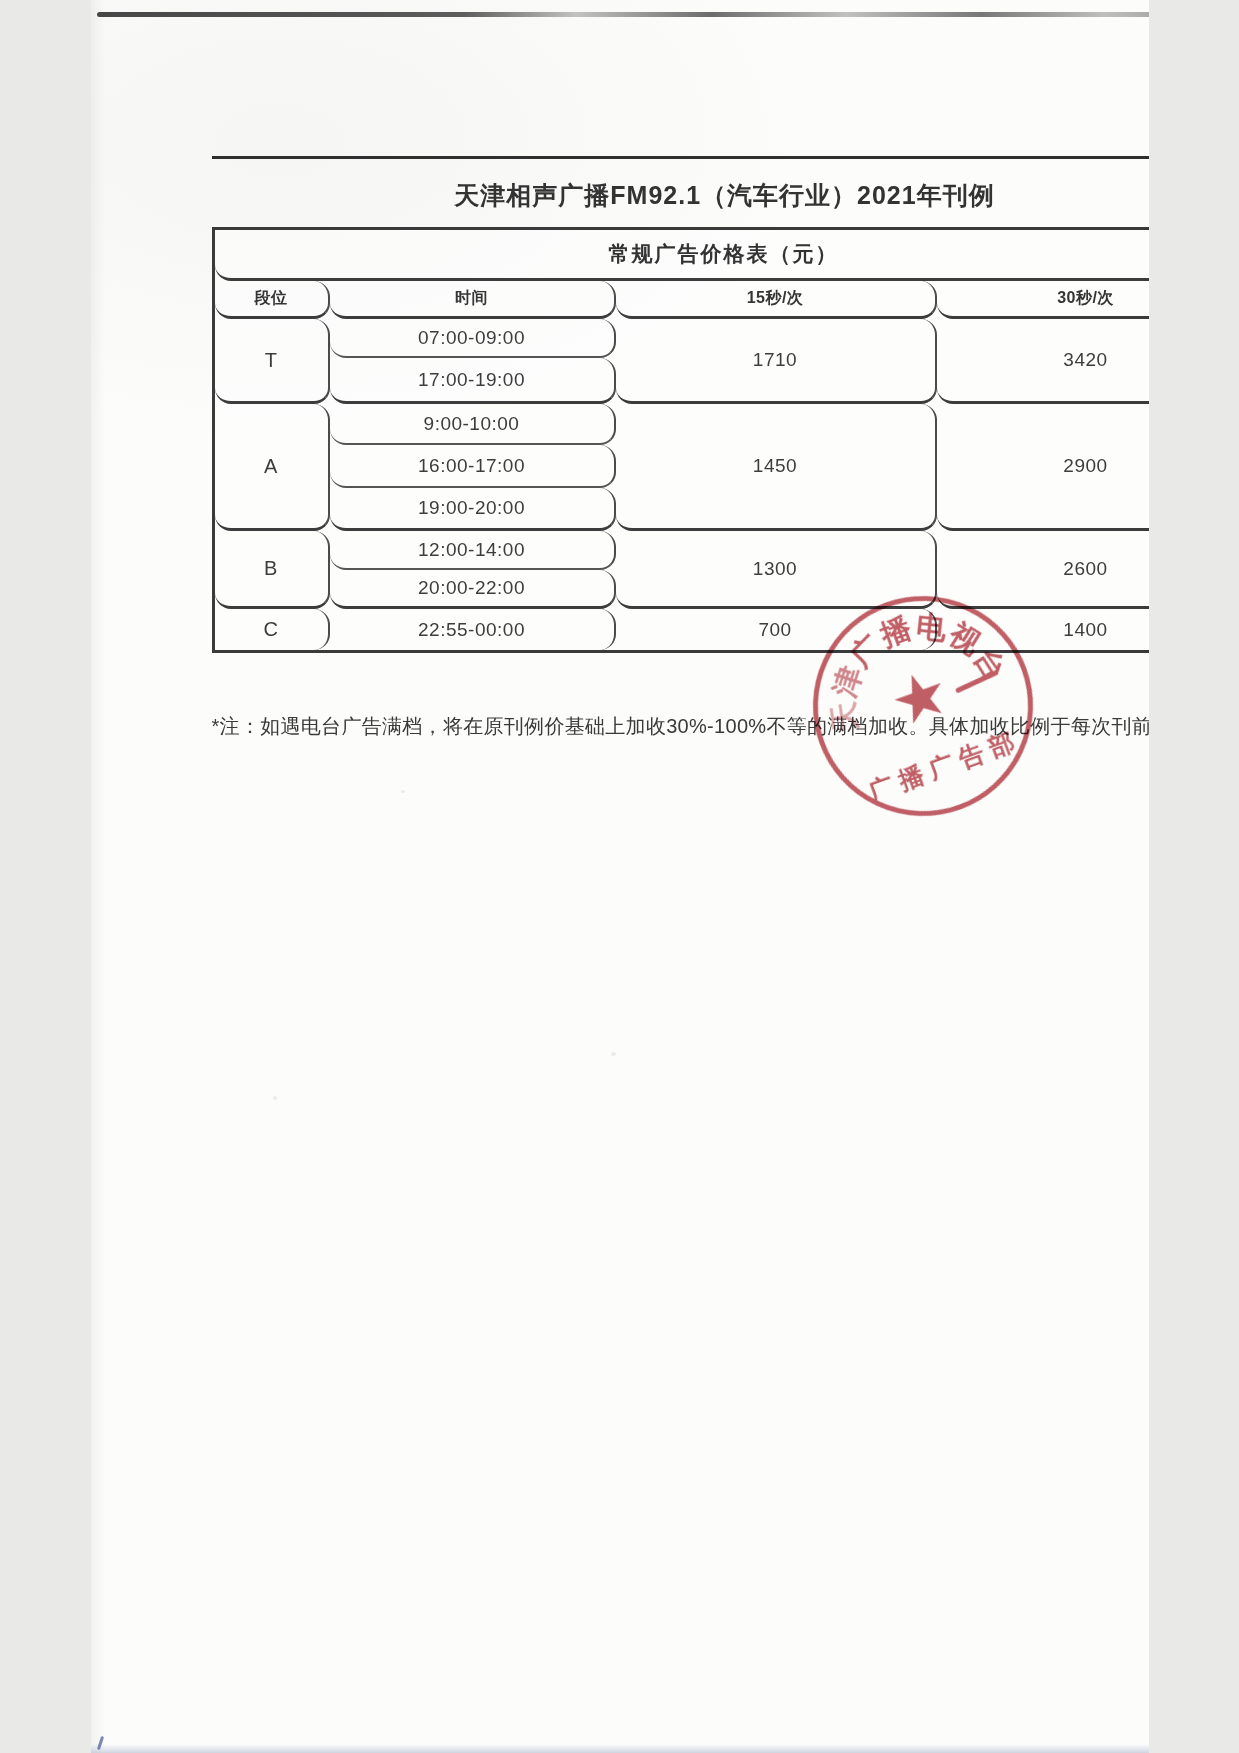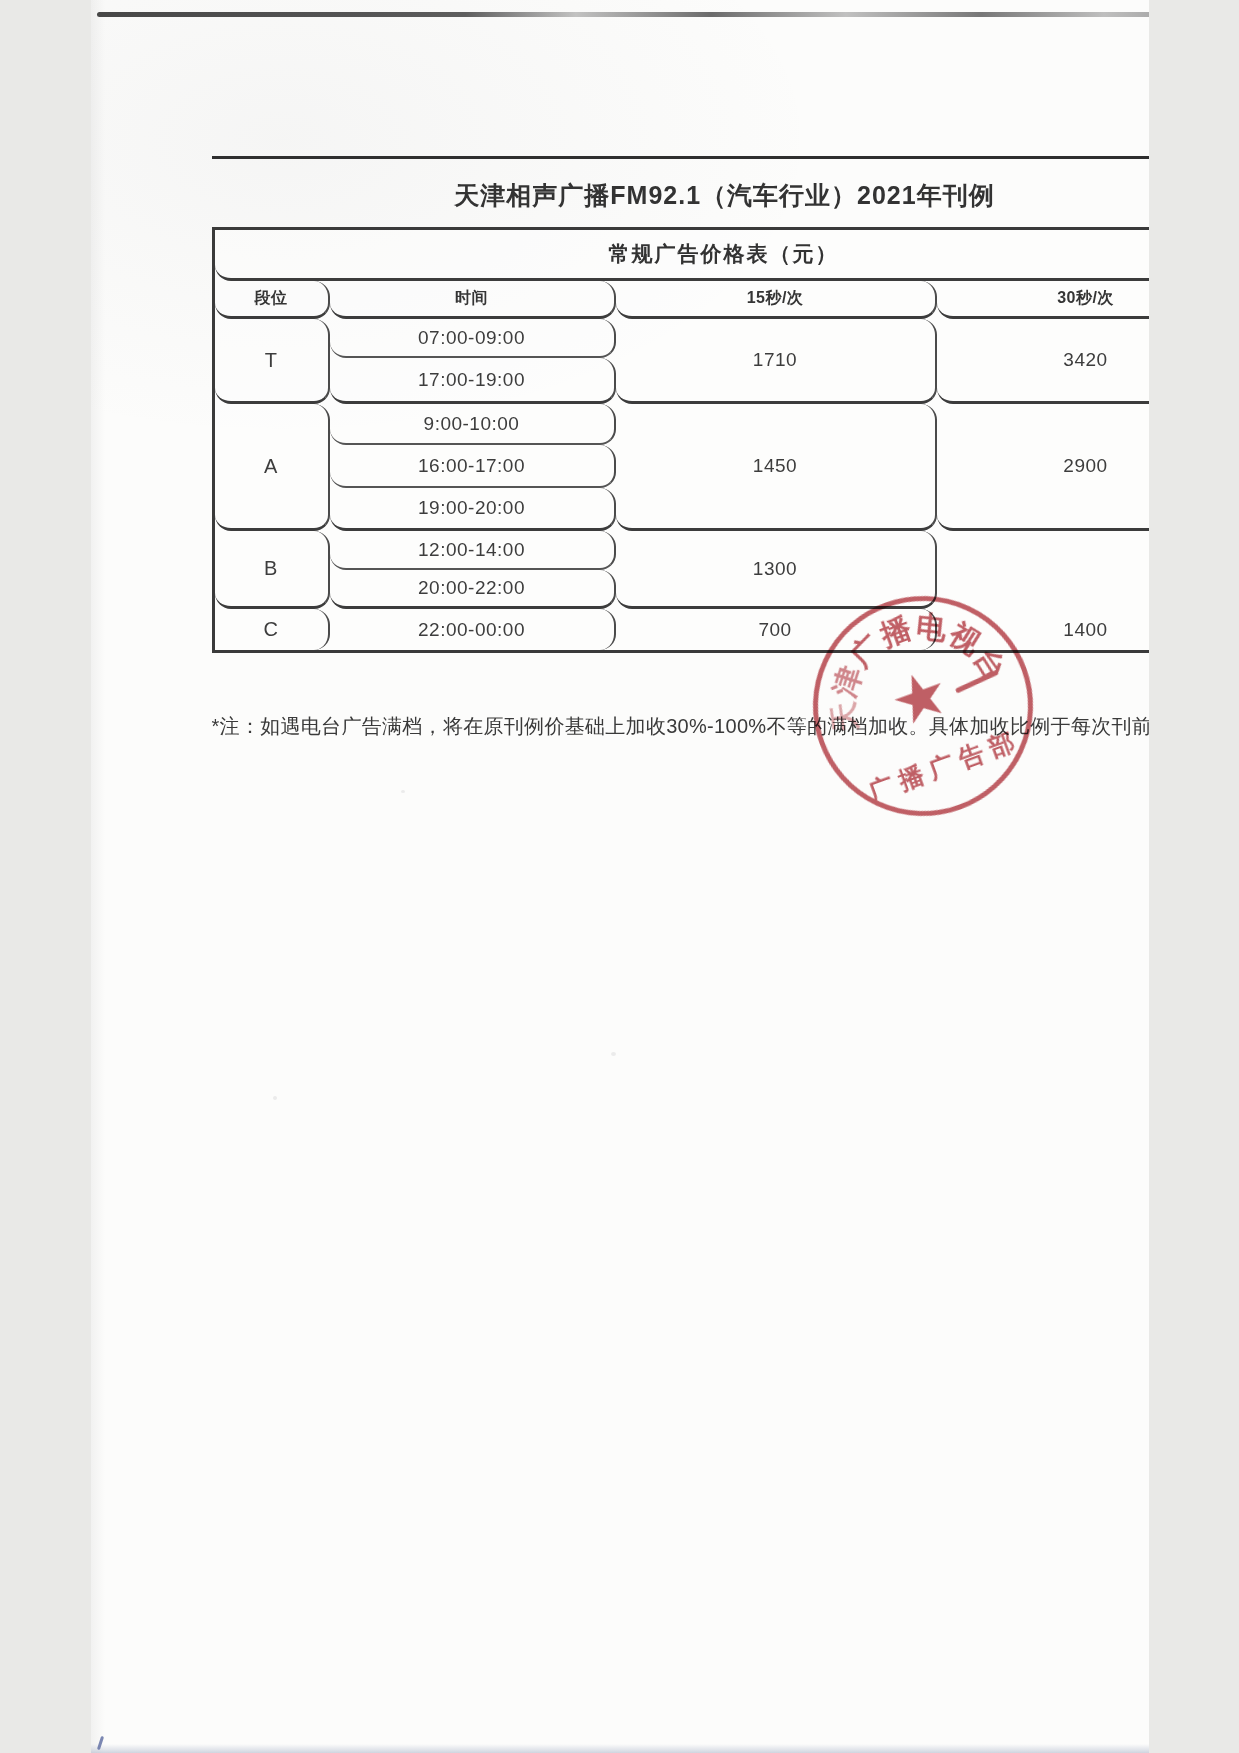"2600" div.cell { html: none -> <div>2600</div> }
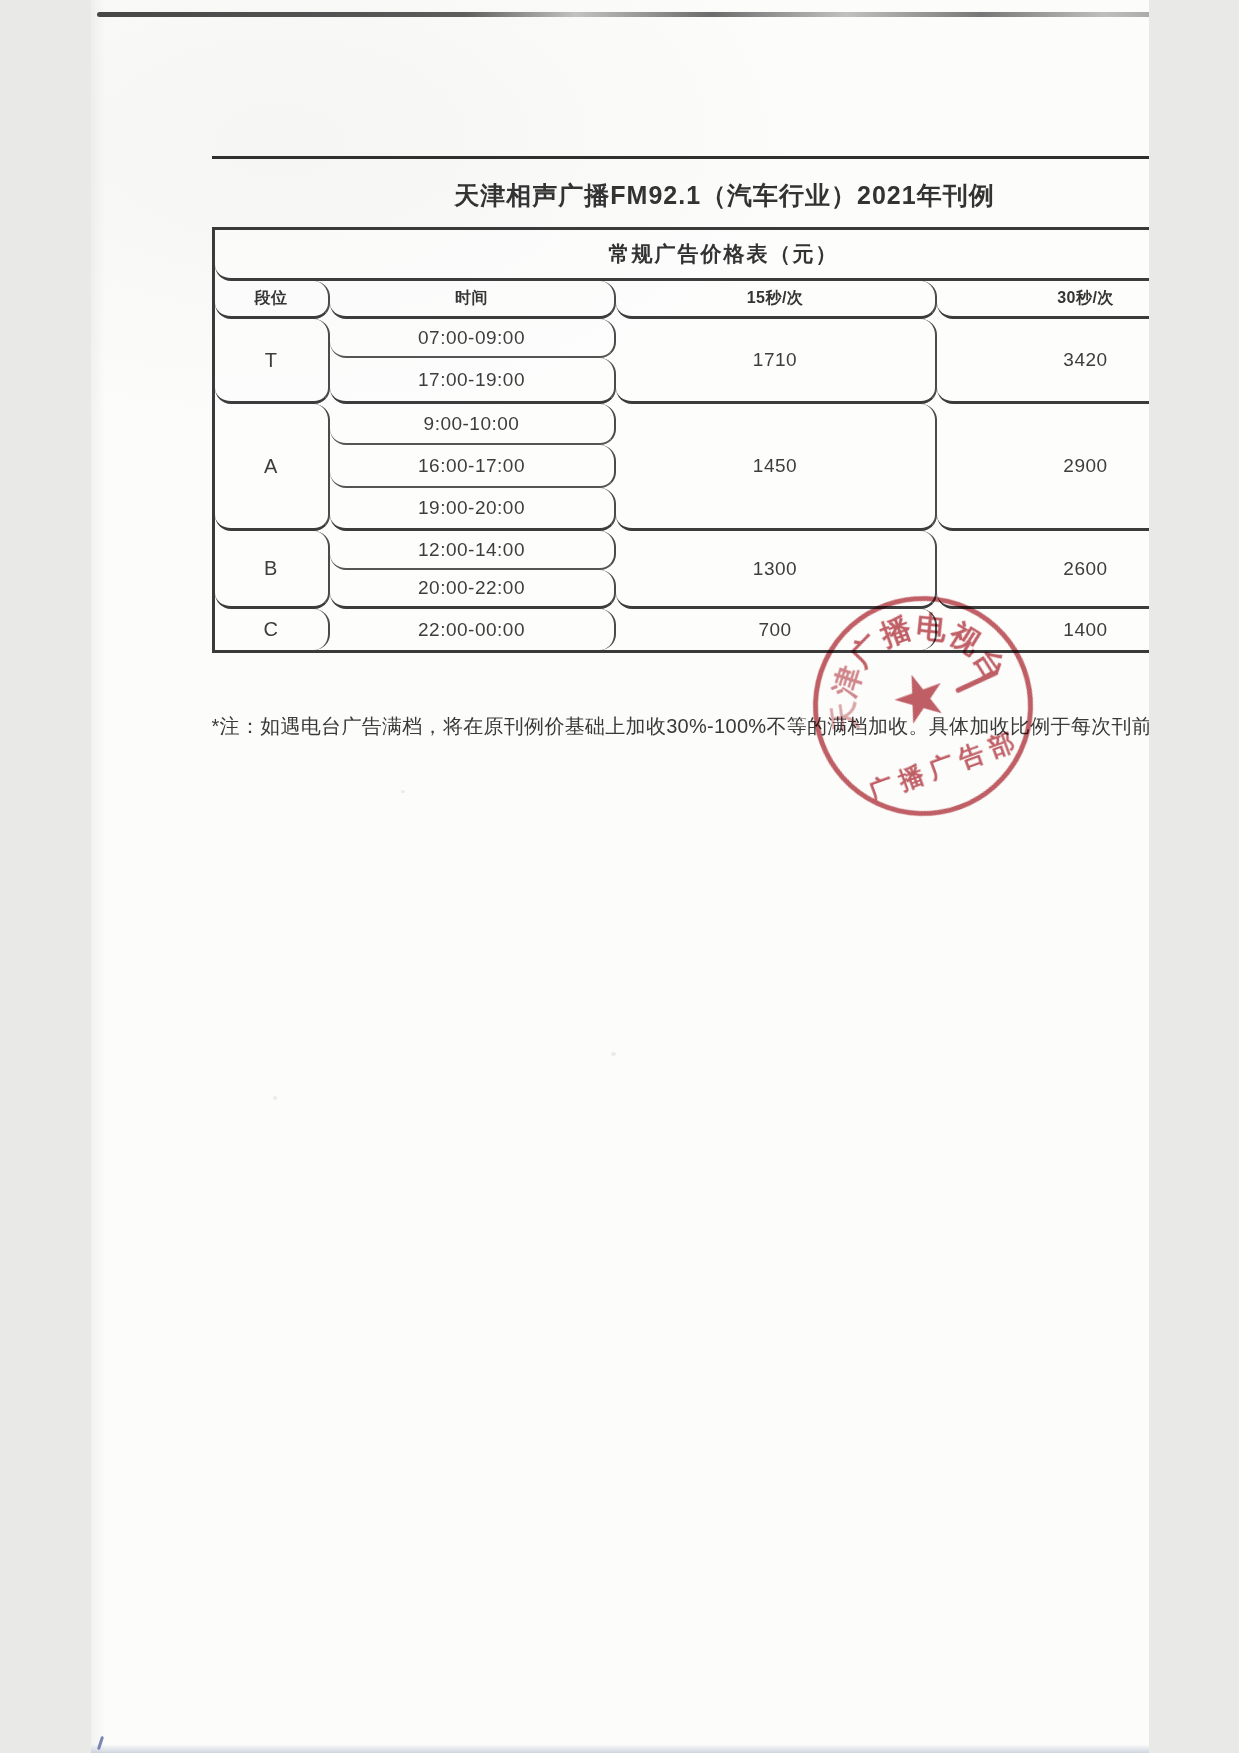"22:00-00:00" div.cell { text: 22:00-00:00 -> 22:55-00:00 }
